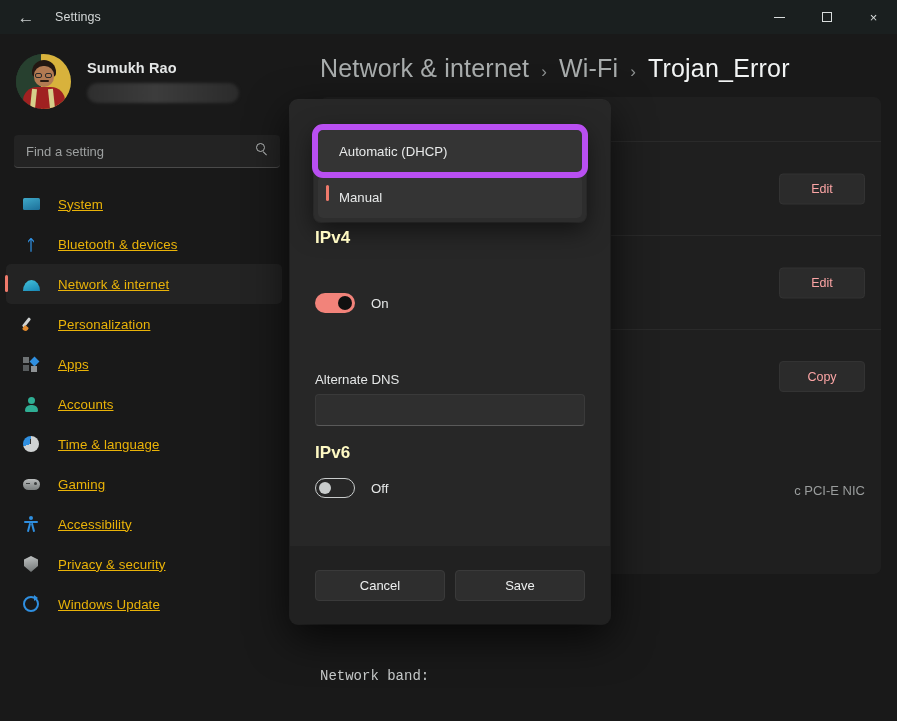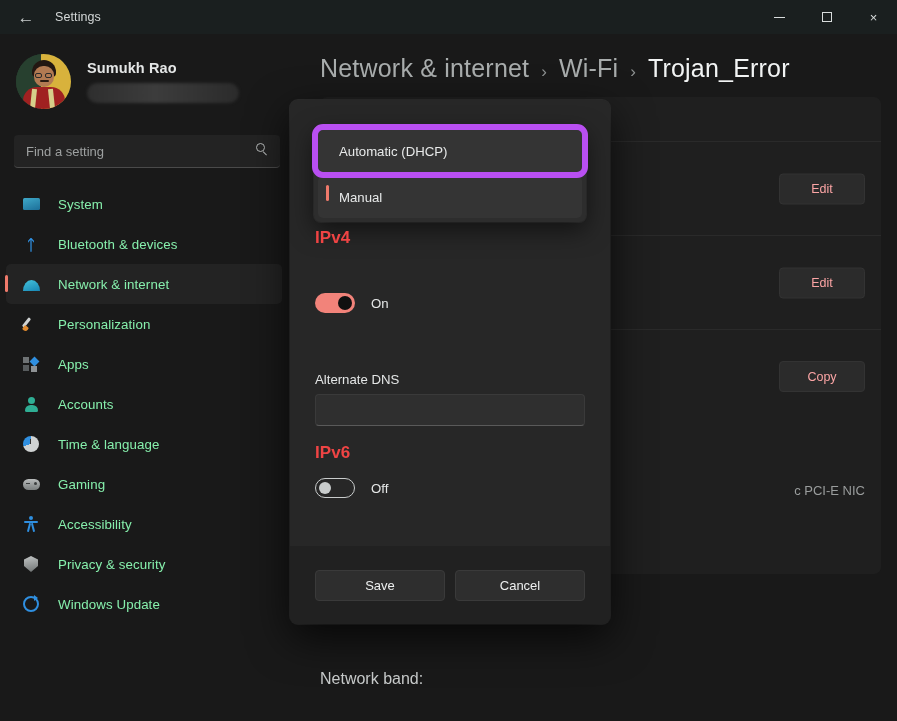"System" .navlabel { color: #86efac -> #eab308; text-decoration: none -> underline }
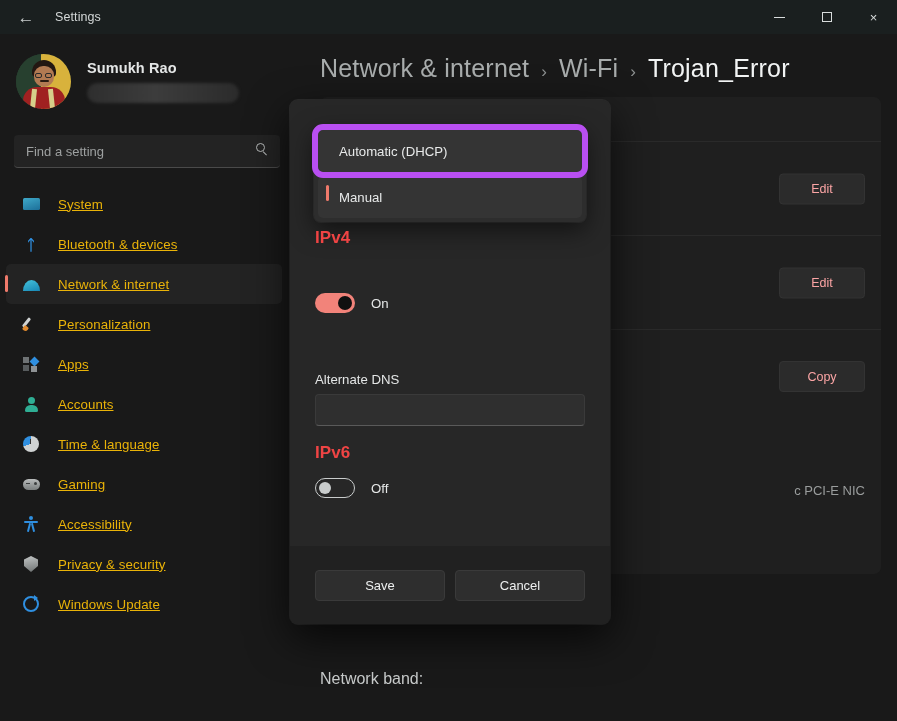"IPv4" .section-title { color: #ef4444 -> #fef9c3 }
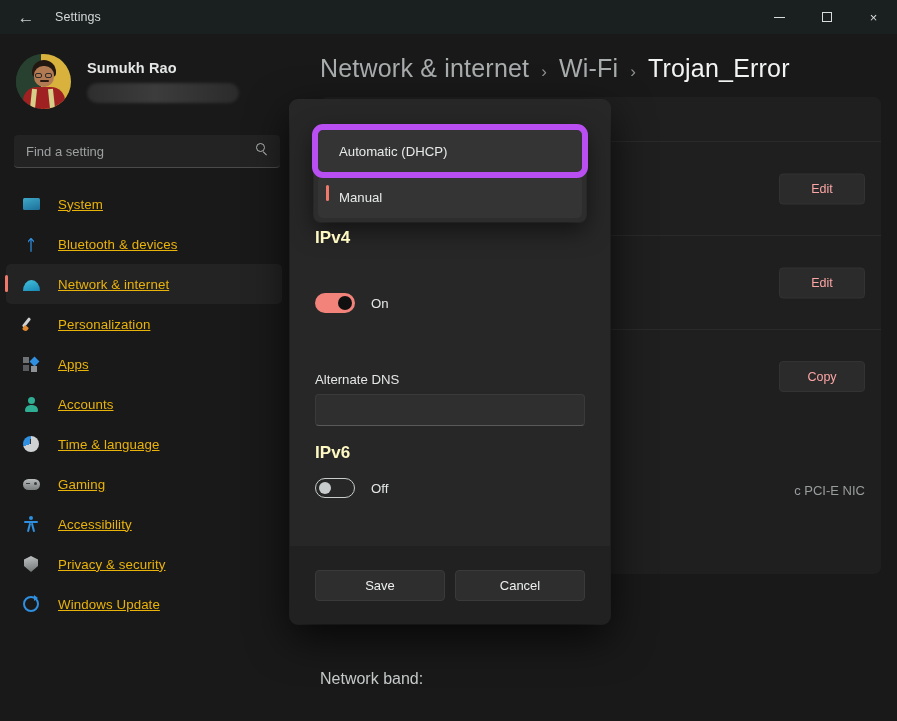"Save" div.dlg-btn { order: before "Cancel" -> after "Cancel" }
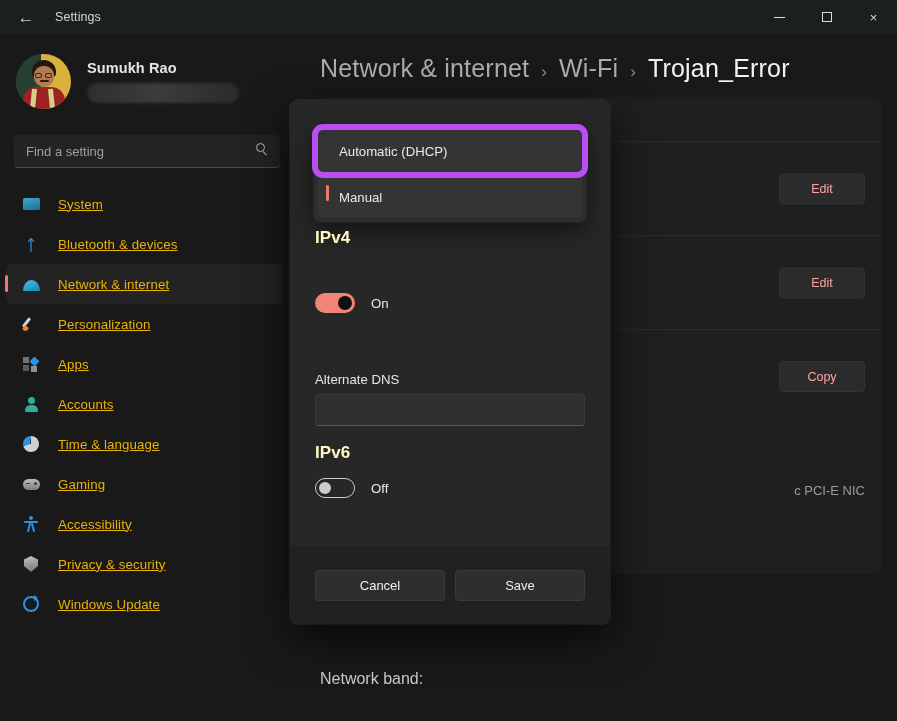"Network band:" .bg-free { font-family: none -> Liberation Mono, monospace; font-size: 16px -> 14px }
